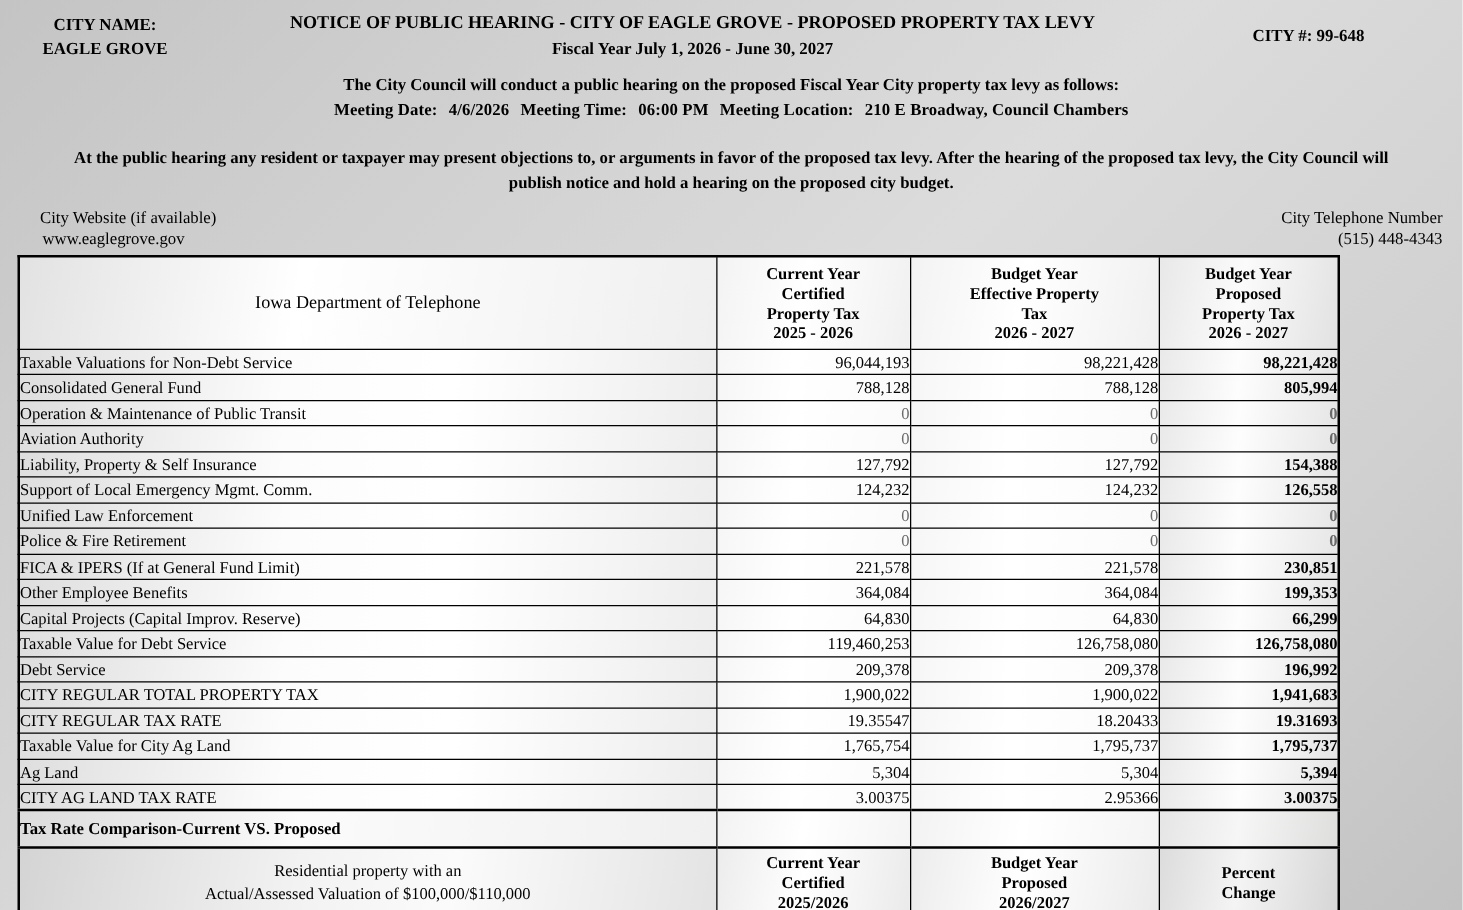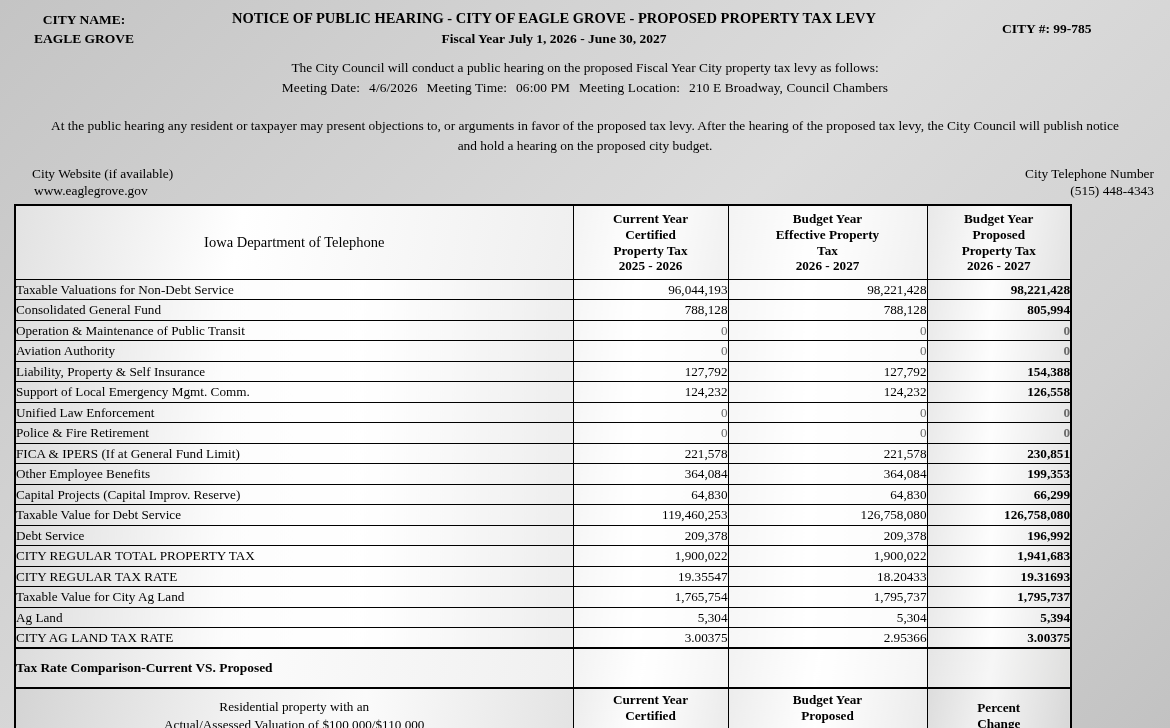"CITY #: 99-785" div.city-num-block { text: 99-785 -> 99-648 }
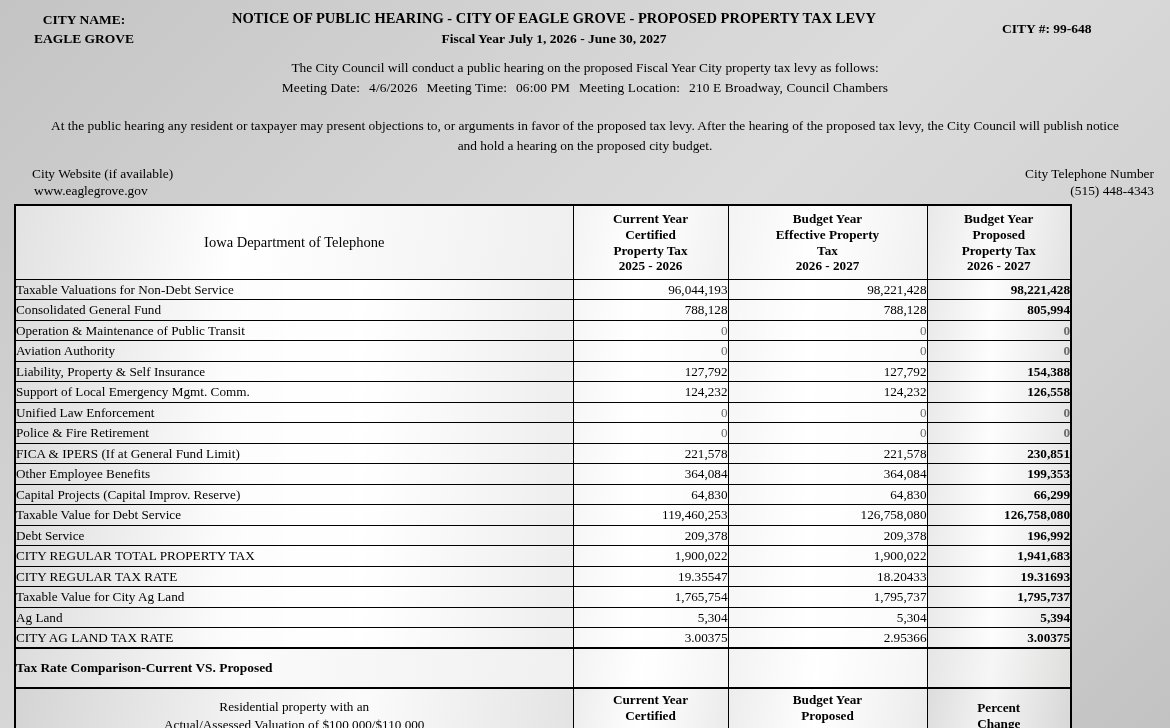"The City Council will conduct" .intro { font-weight: normal -> bold }
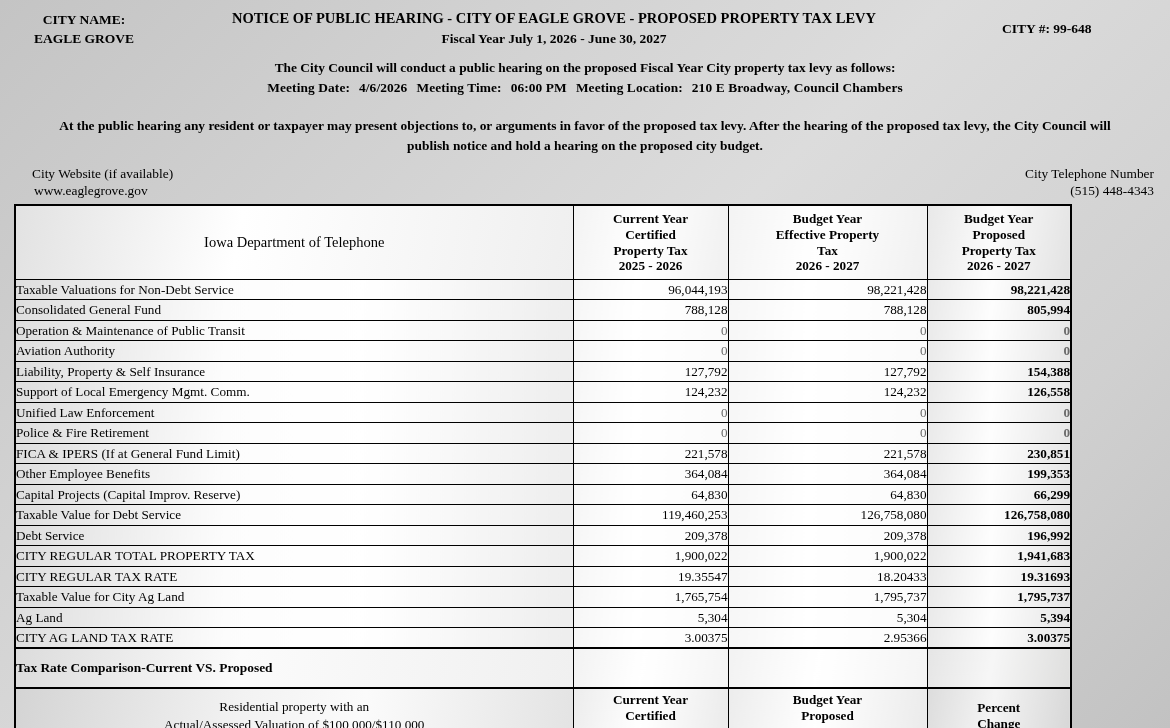"Tax Rate Comparison-Current VS. Proposed" tr.section-row td { height: 40px -> 30px }
